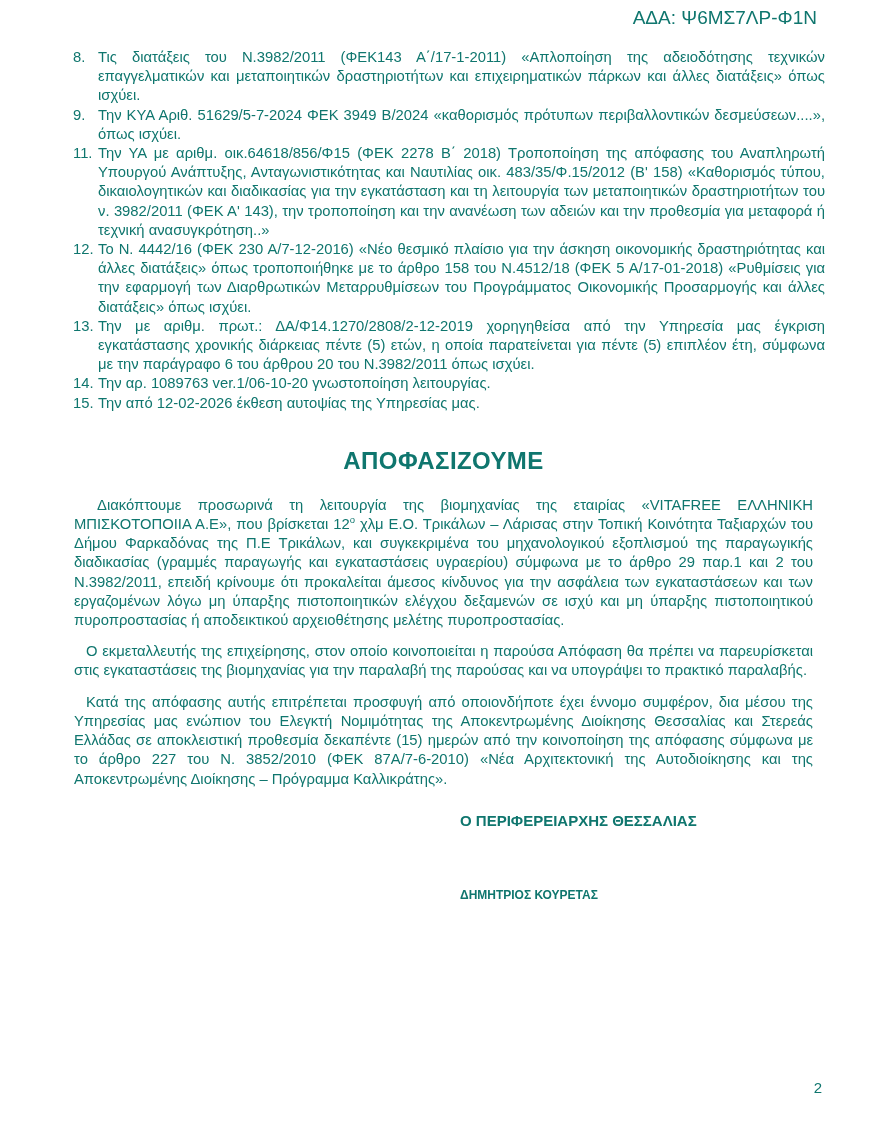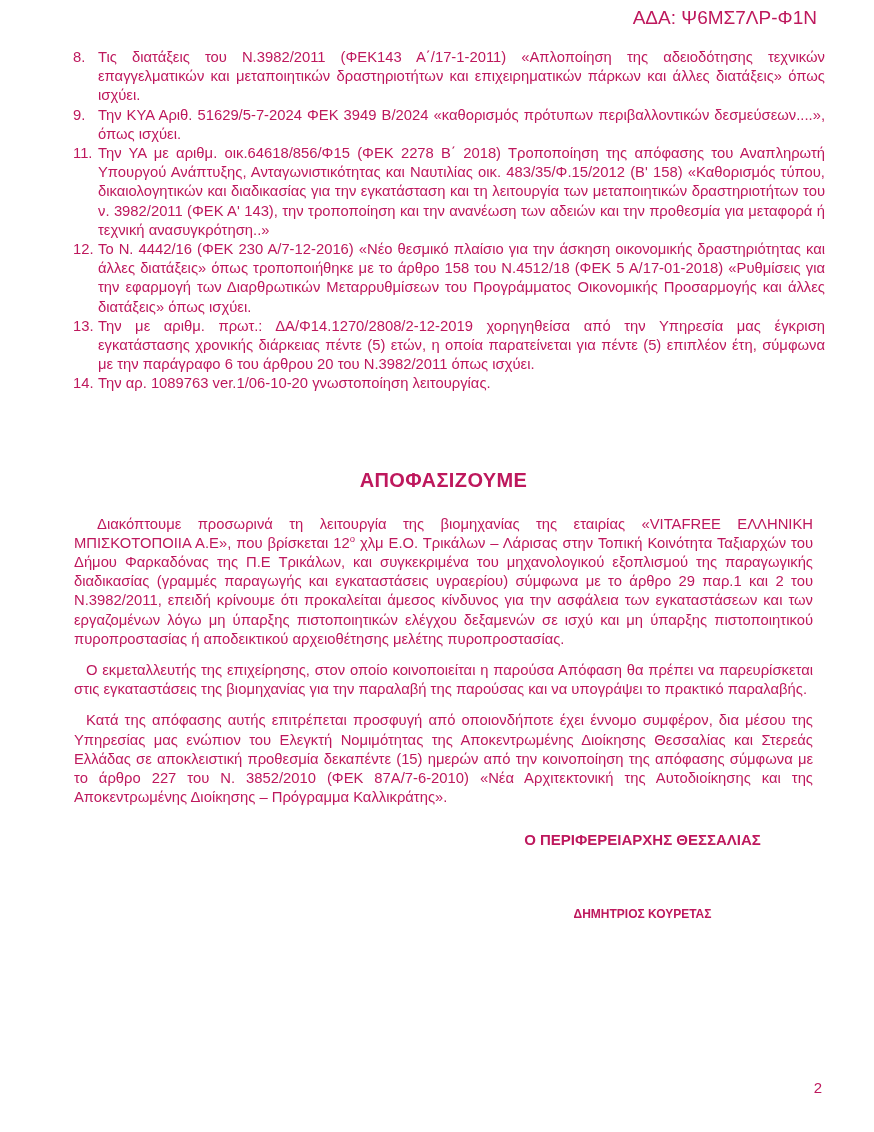"ΑΔΑ: Ψ6ΜΣ7ΛΡ-Φ1Ν" .page { color: #be185d -> #0f766e }
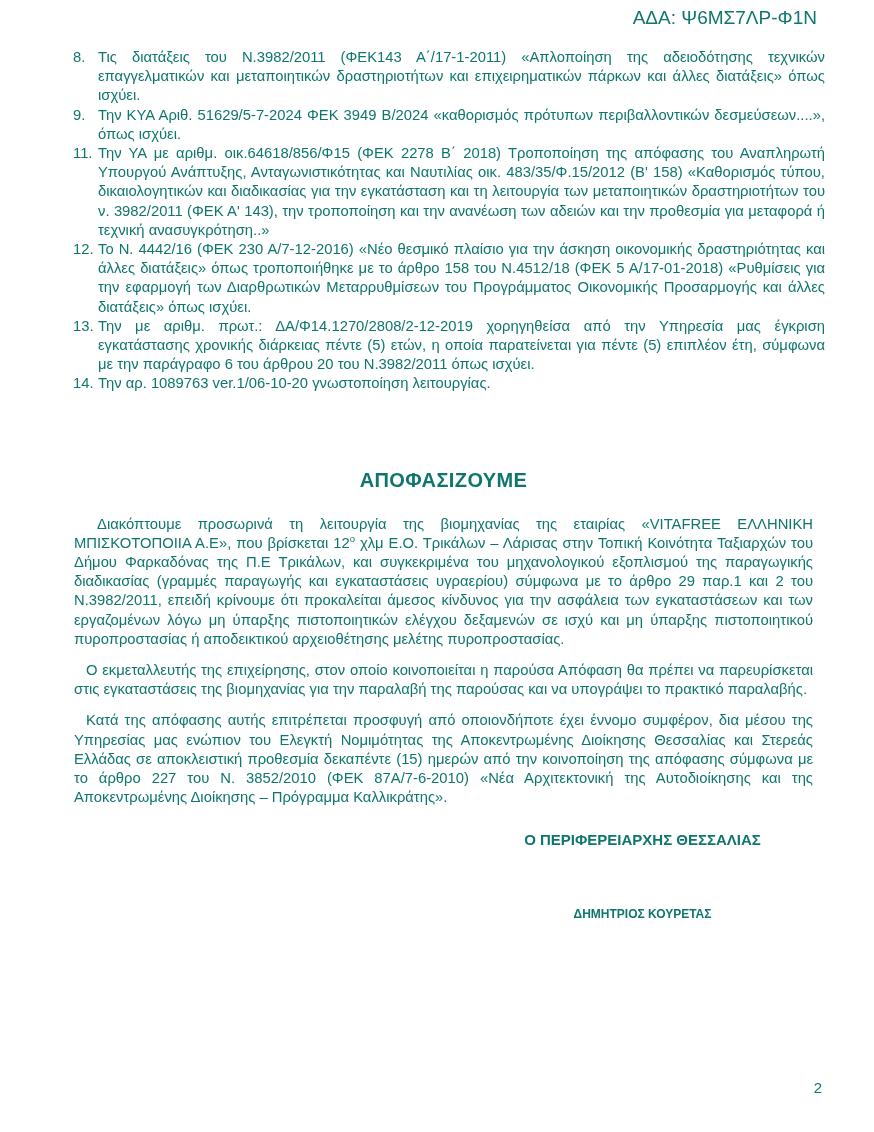"15." div.oli { html: none -> <div> <span>15.</span> <div>Την από 12-02-2026 έκθεση αυτοψίας της Υπηρεσίας μας.</div> </div> }
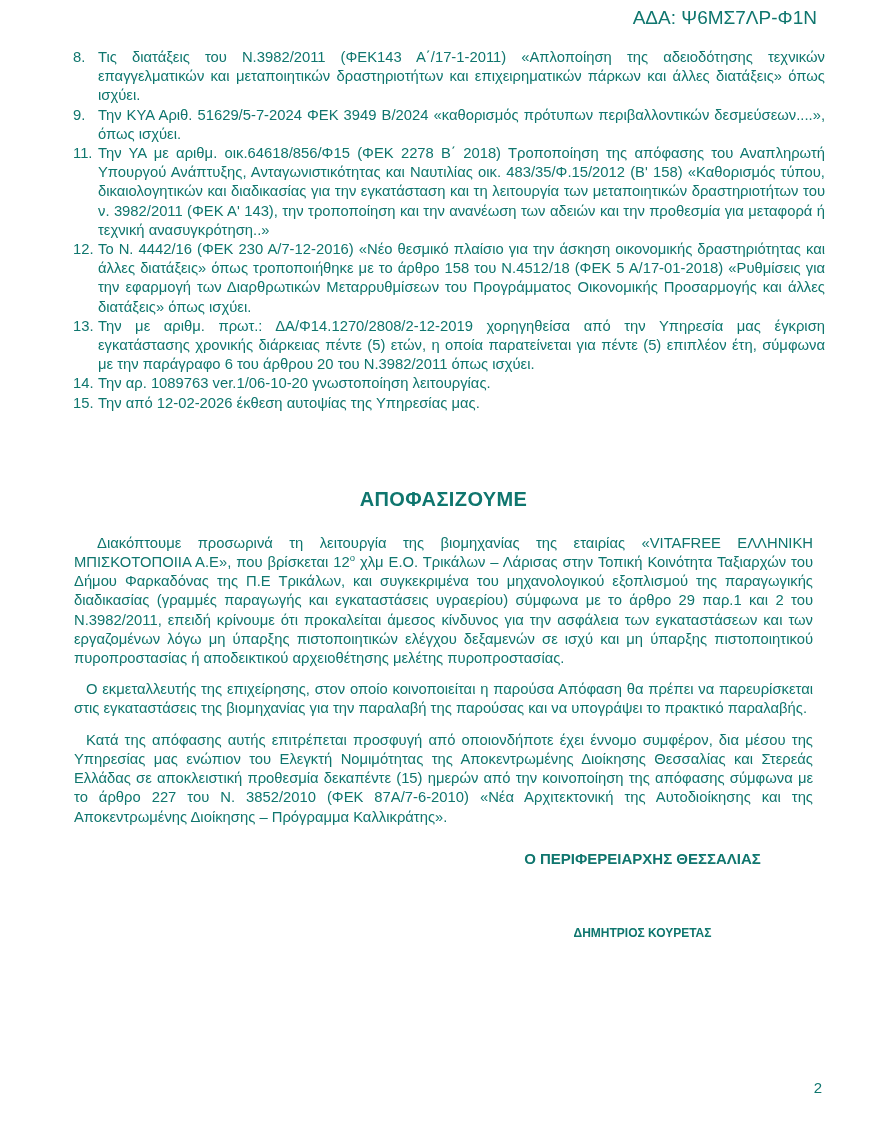"ΑΠΟΦΑΣΙΖΟΥΜΕ" .heading { font-size: 20px -> 24px; margin: 74px 0 23px 0 -> 36px 0 23px 0 }
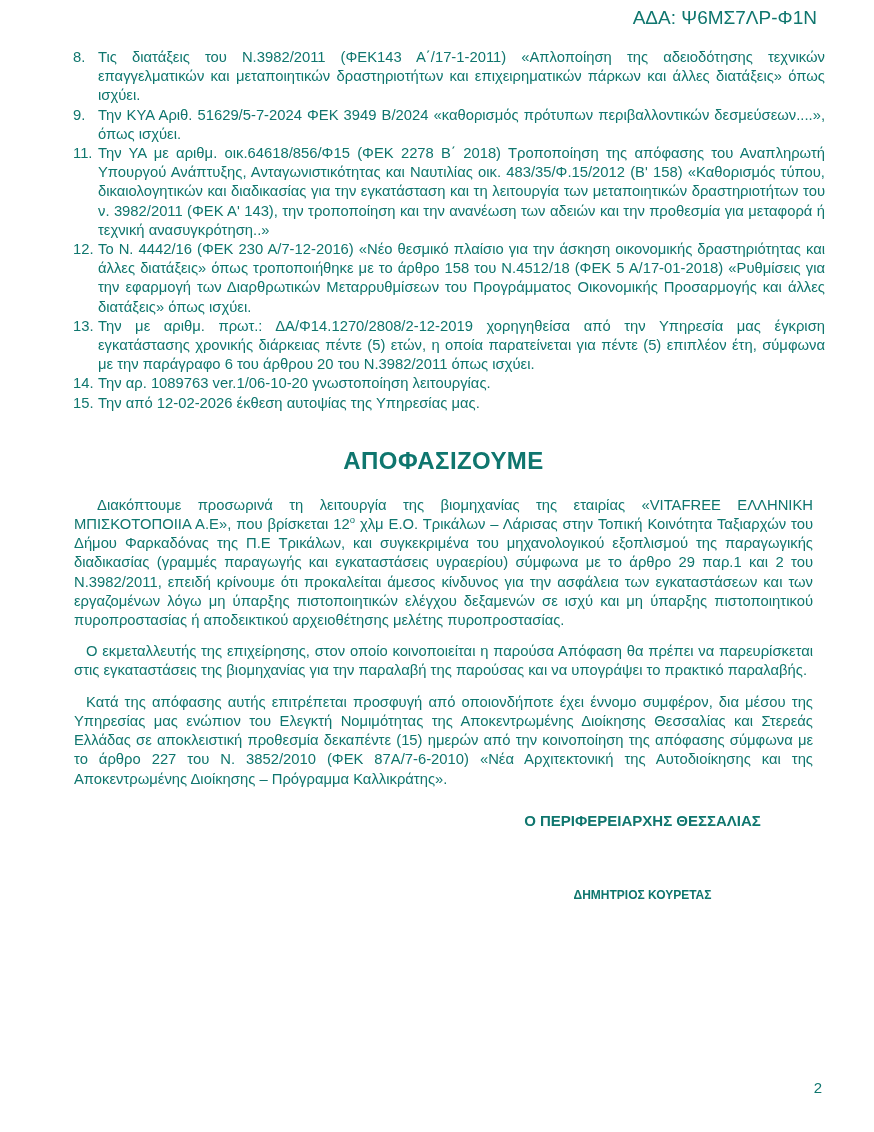"Ο ΠΕΡΙΦΕΡΕΙΑΡΧΗΣ ΘΕΣΣΑΛΙΑΣ" .sig-block { text-align: center -> left }
